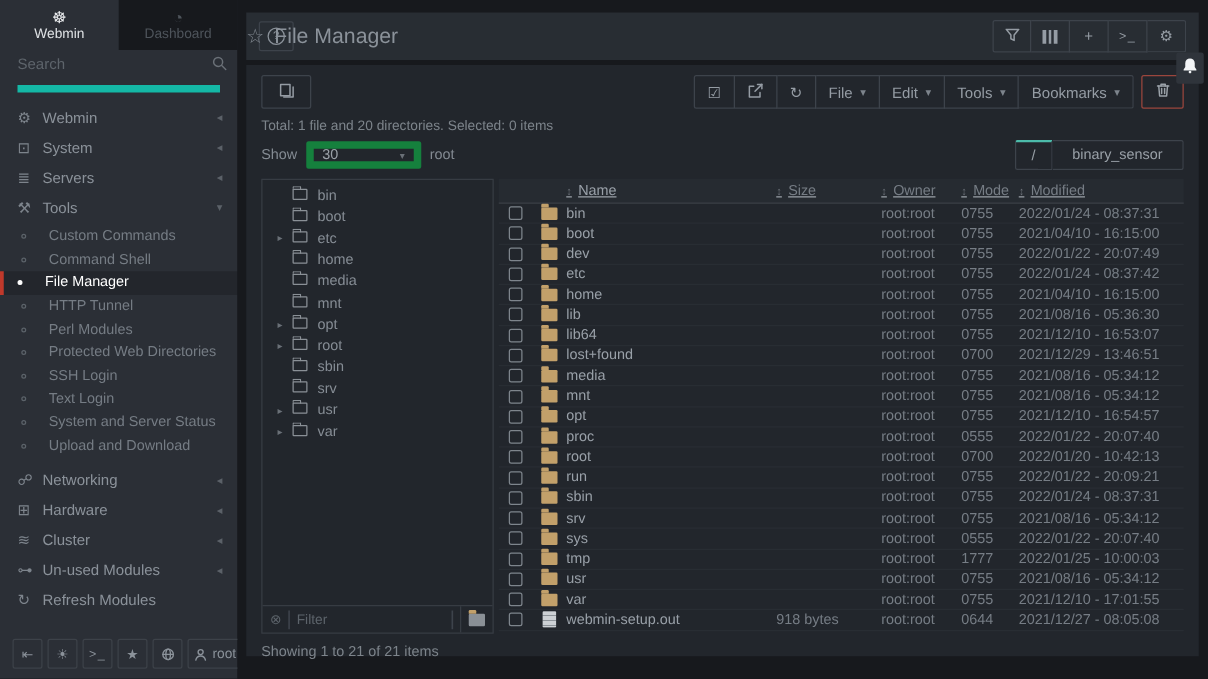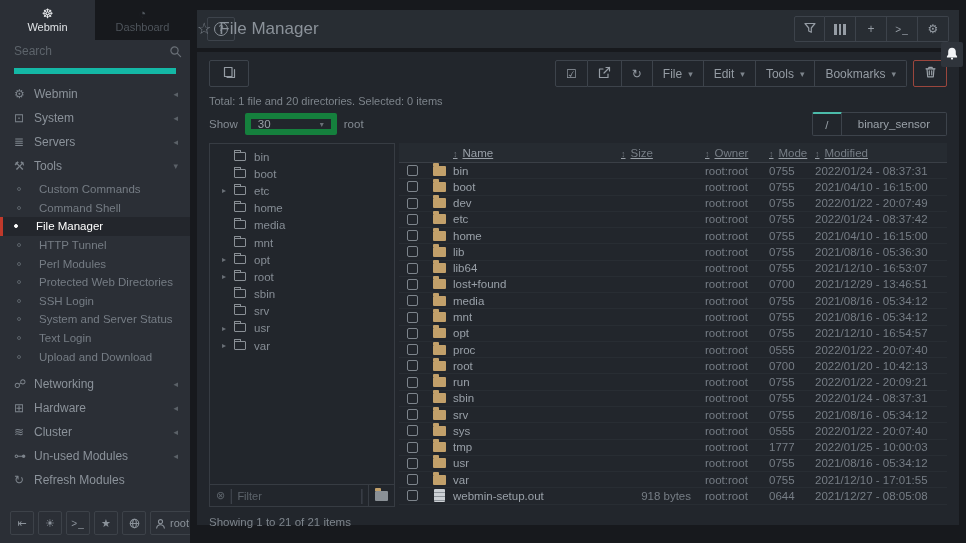"System and Server Status" div.sub-item { order: before "Text Login" -> after "Text Login" }
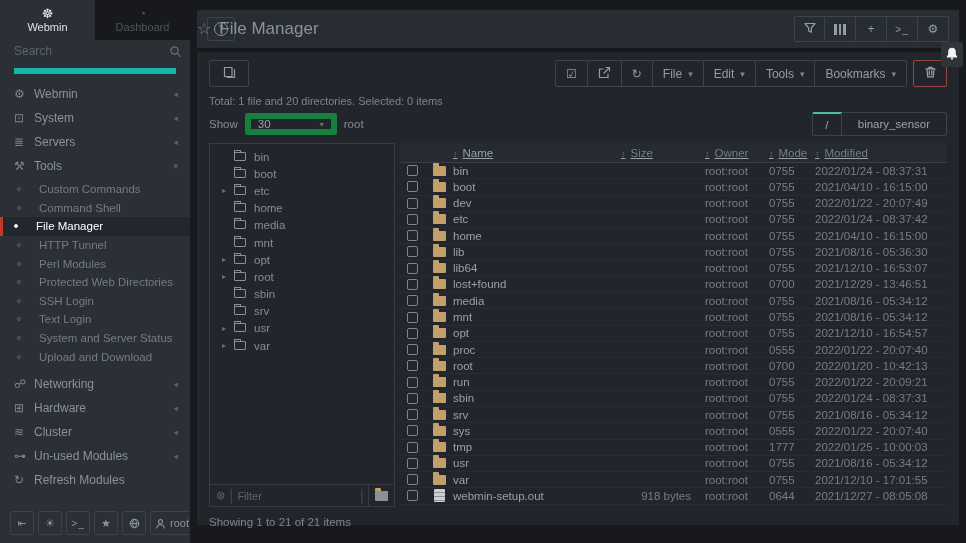"918 bytes" .c-size { text-align: right -> none }
